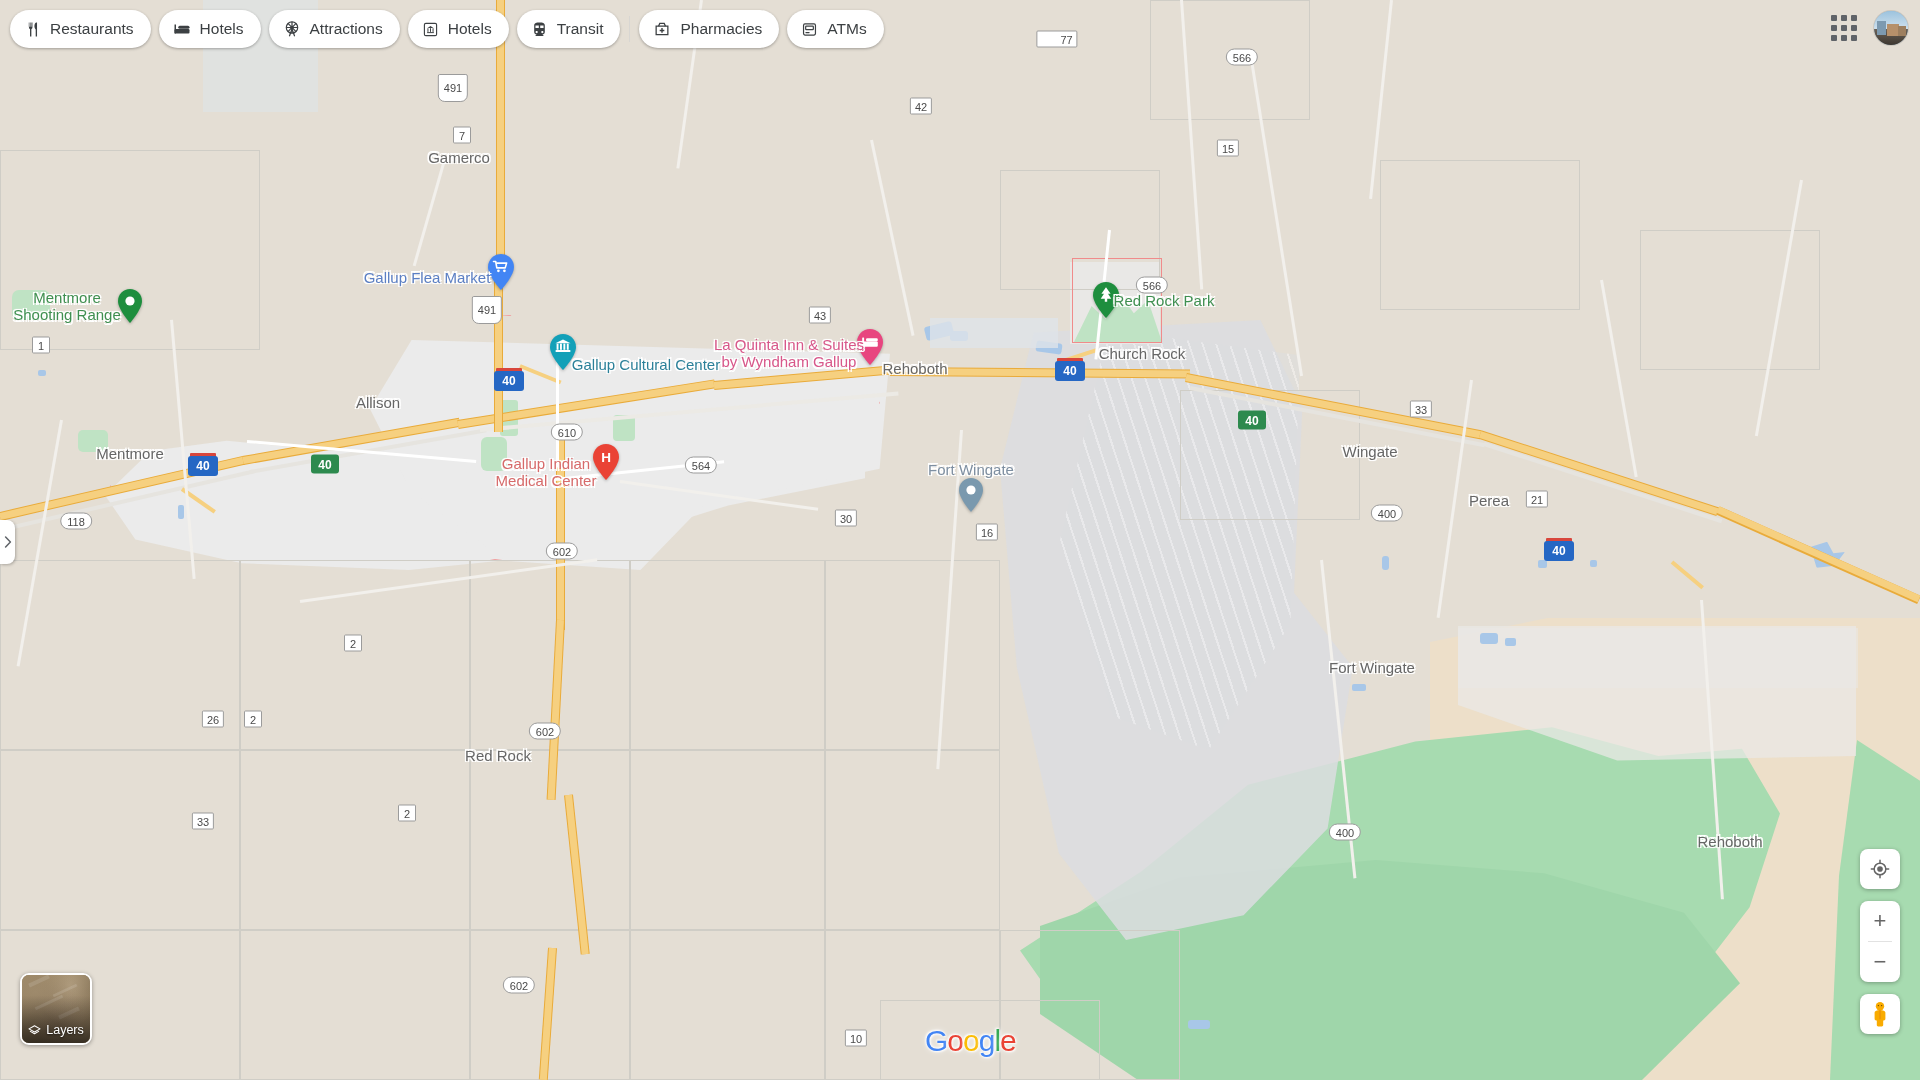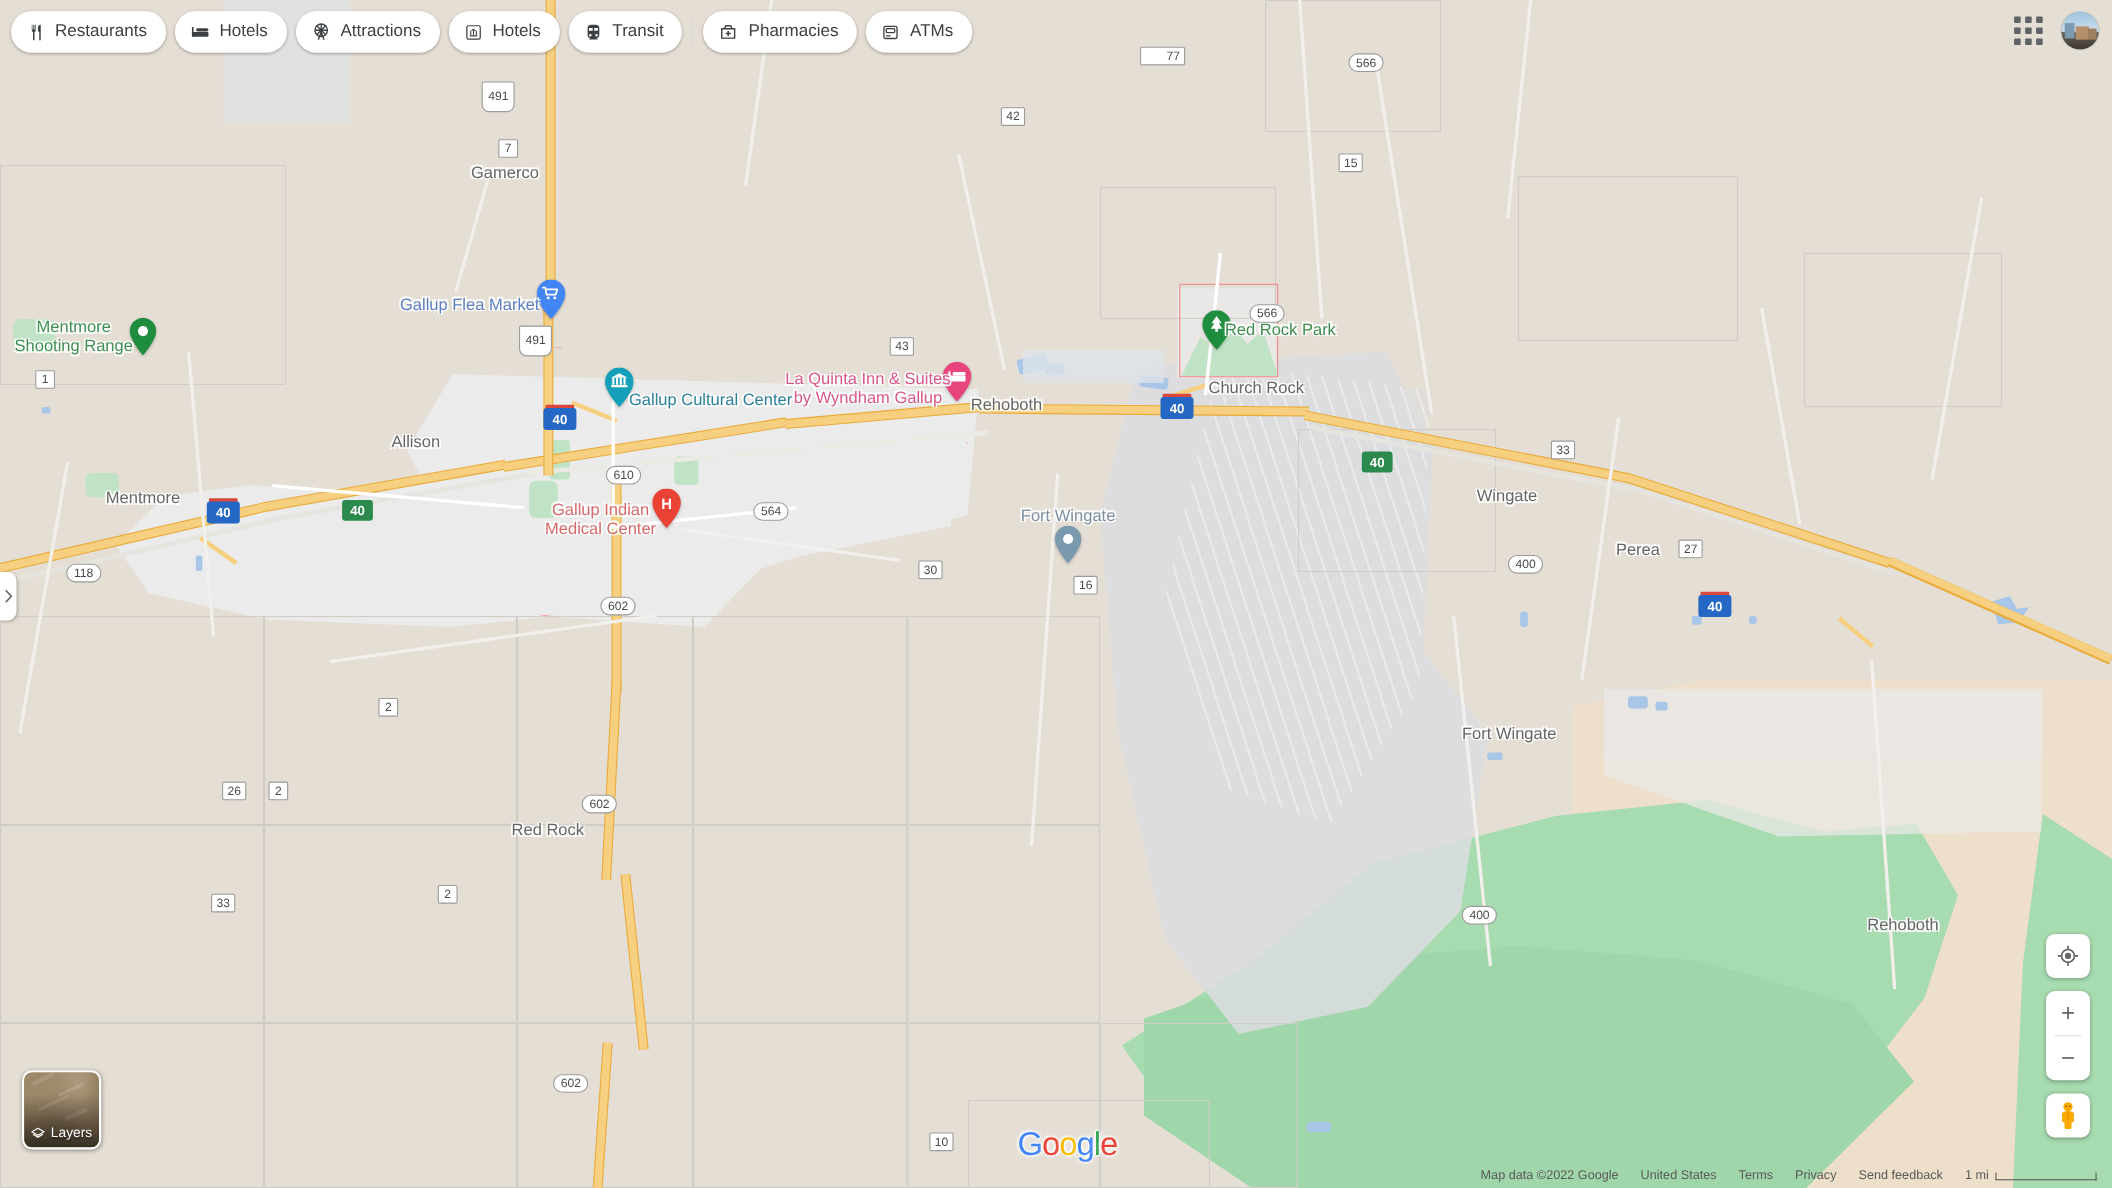"77" div.shield { top: 51px -> 39px }
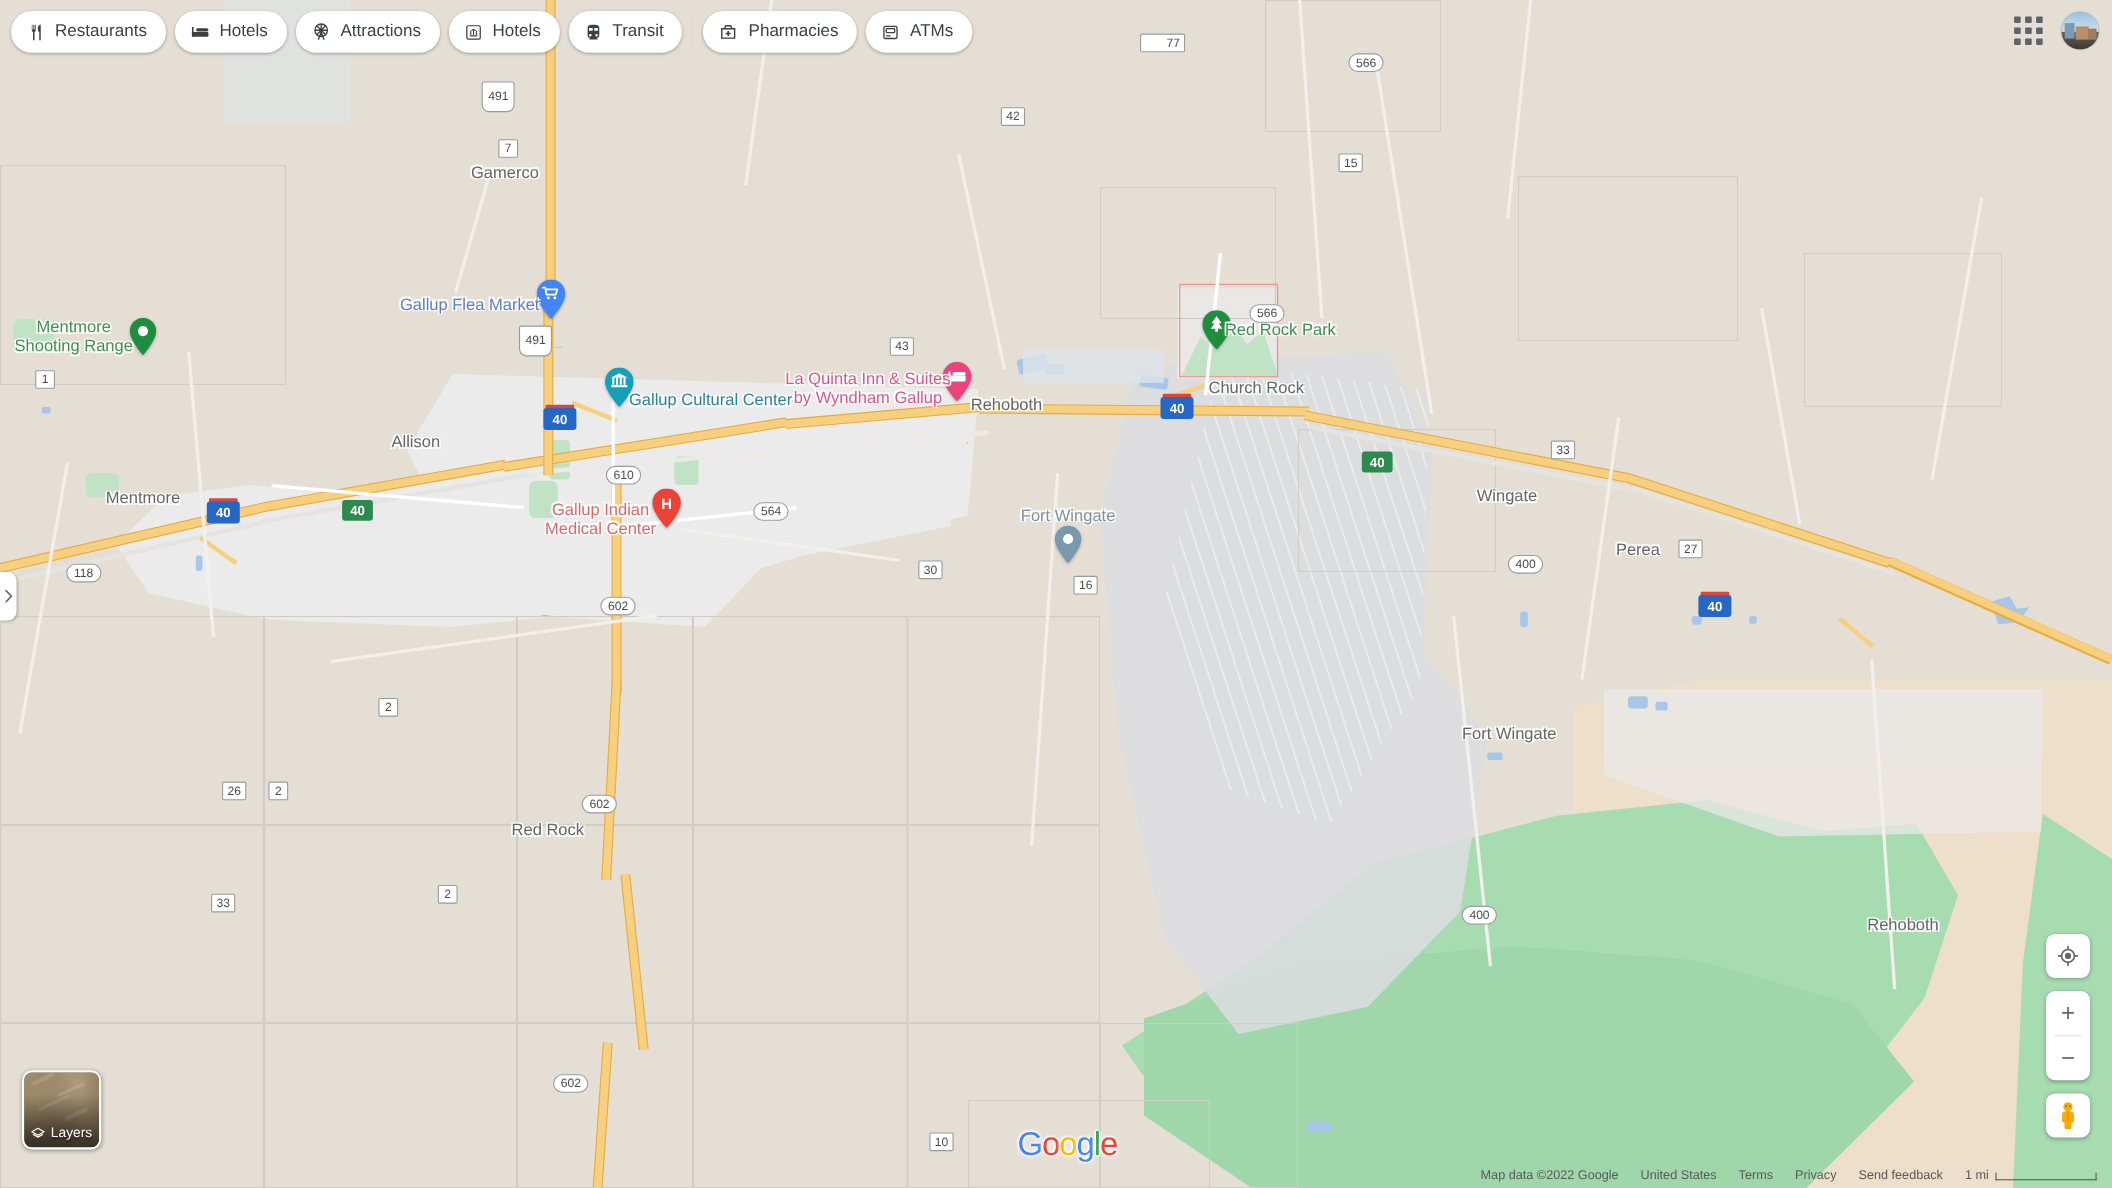"27" div.shield { text: 27 -> 21 }
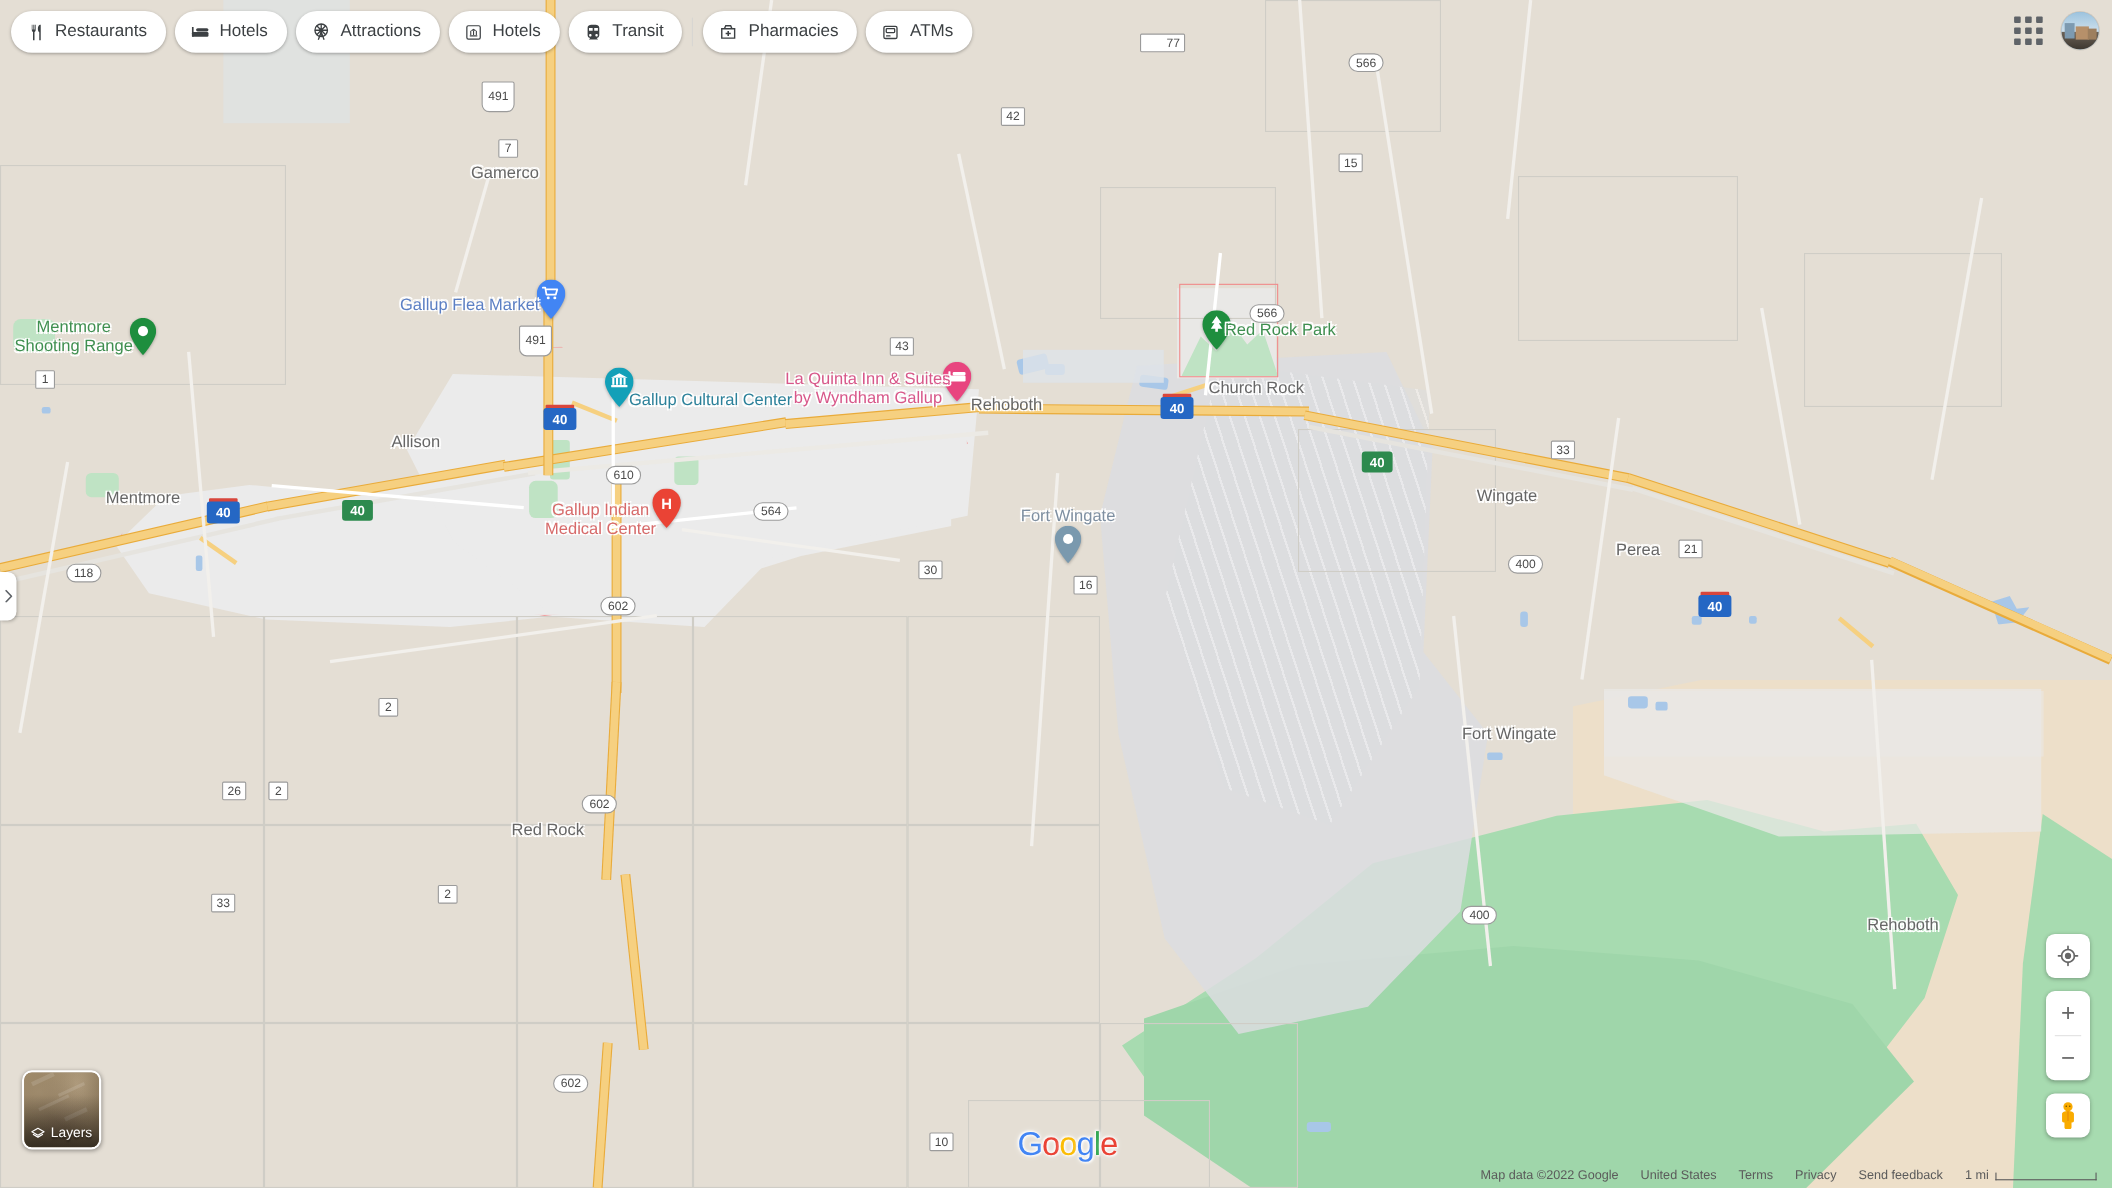"Map data ©2022 Google" div { html: <div> <span>Map data ©2022 Google</span> <span>United States</span> <span>Terms</span> <span>Privacy</span> <span>Send feedback</span> <span> <span>1 mi</span> <span></span> </span> </div> -> none }
